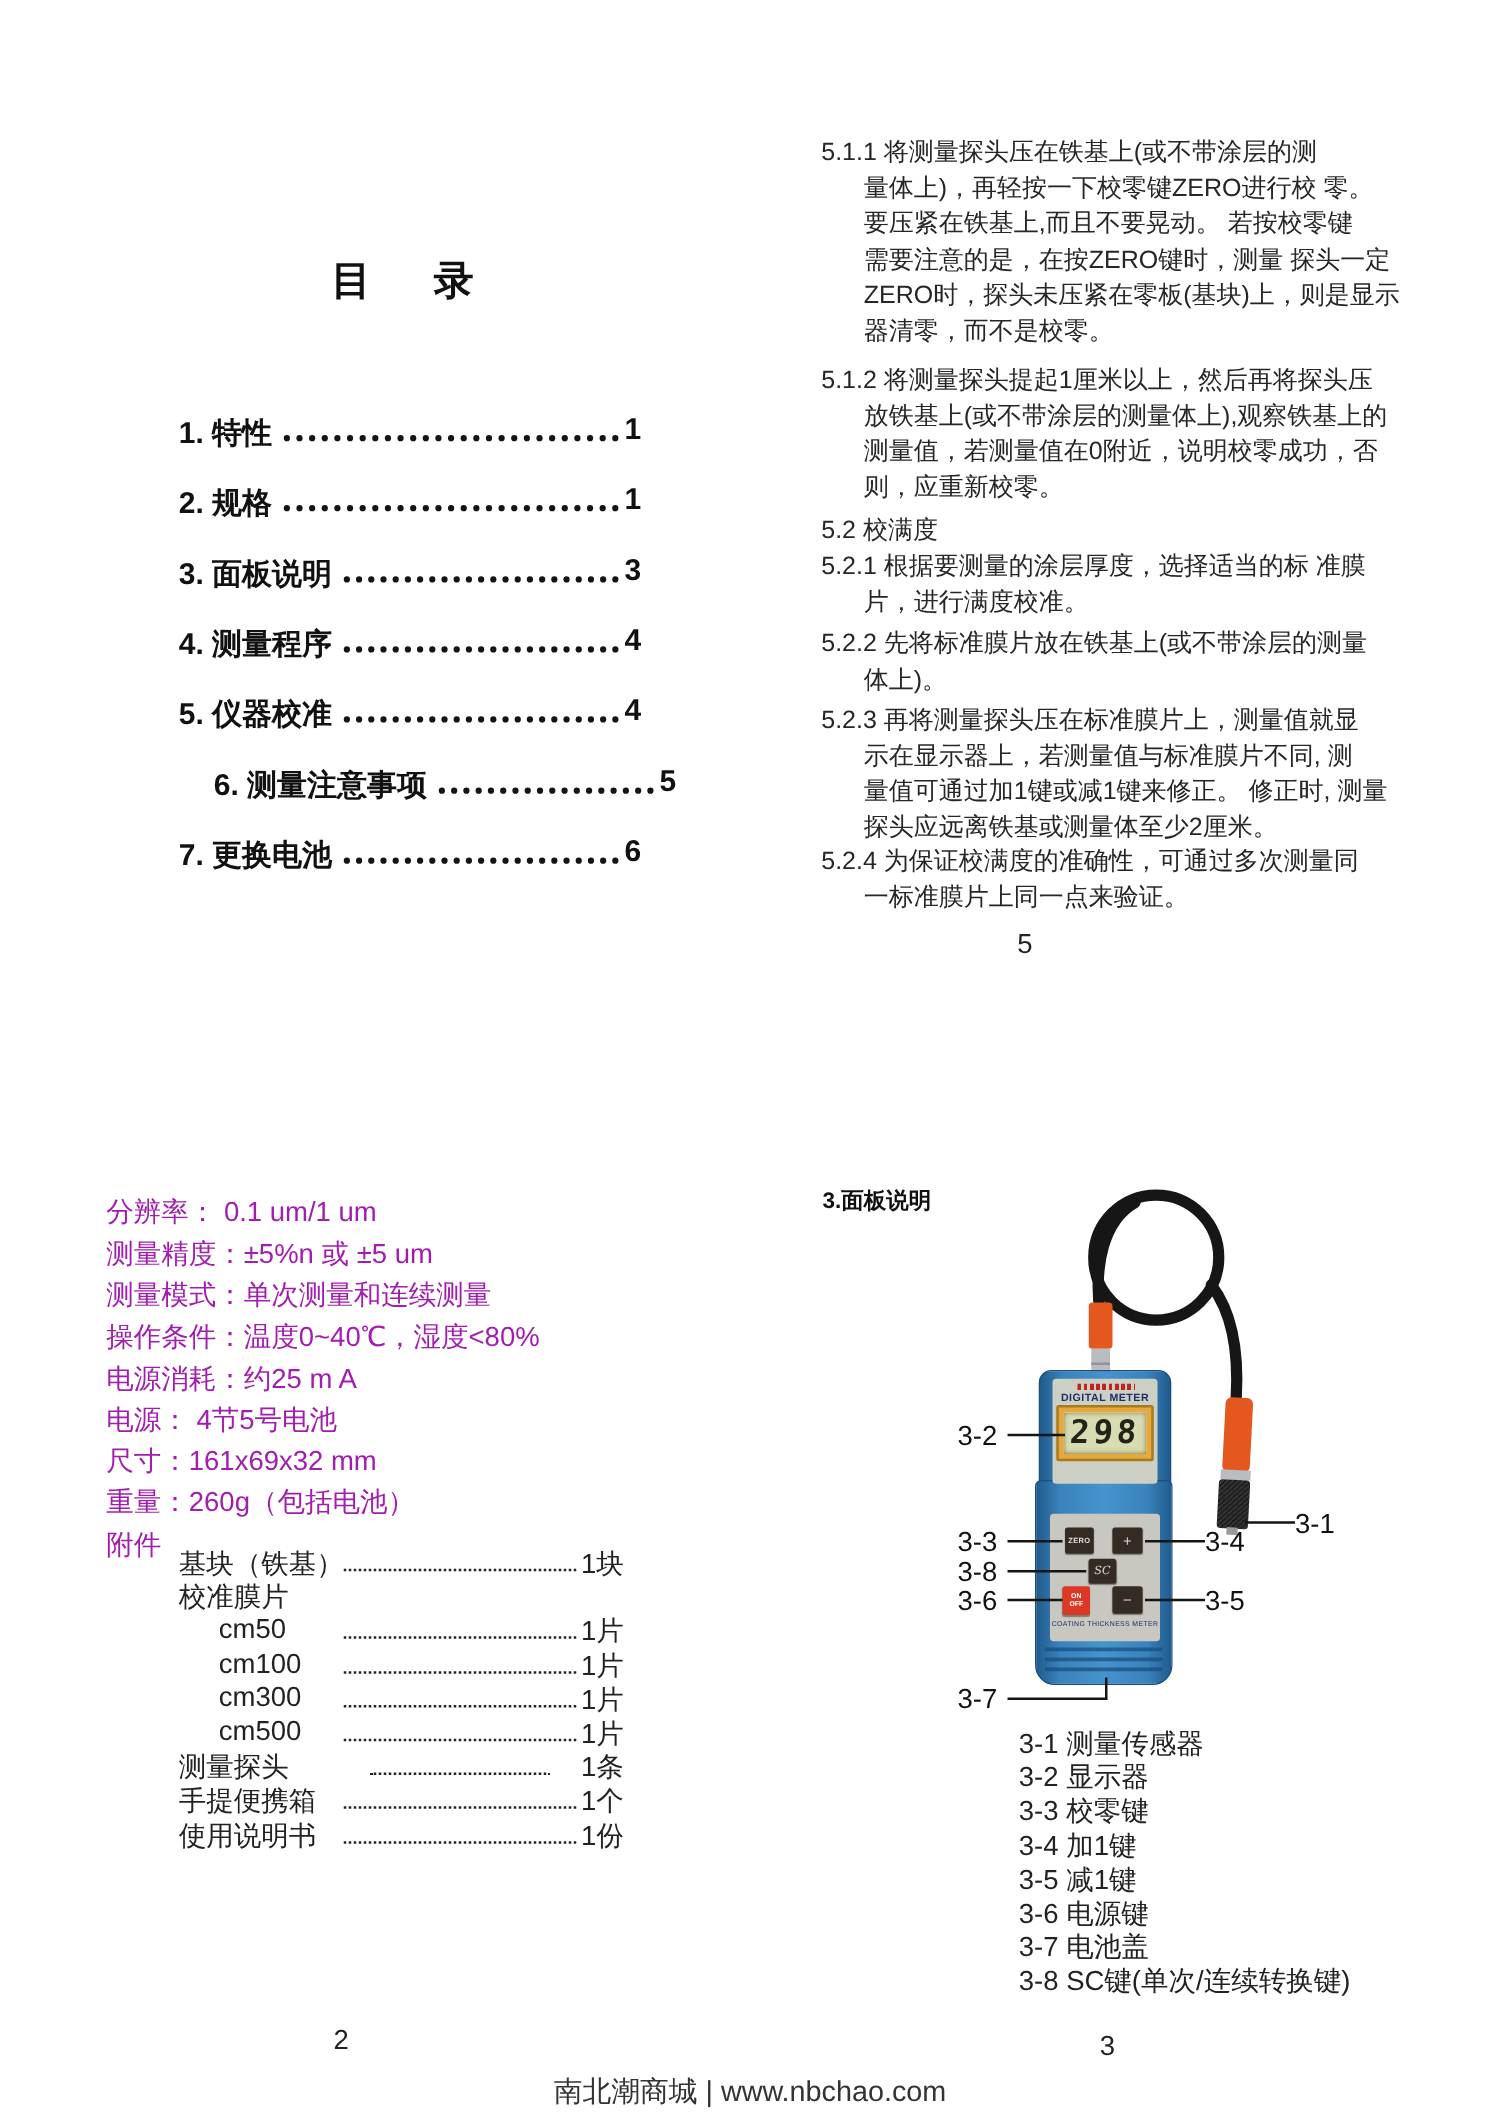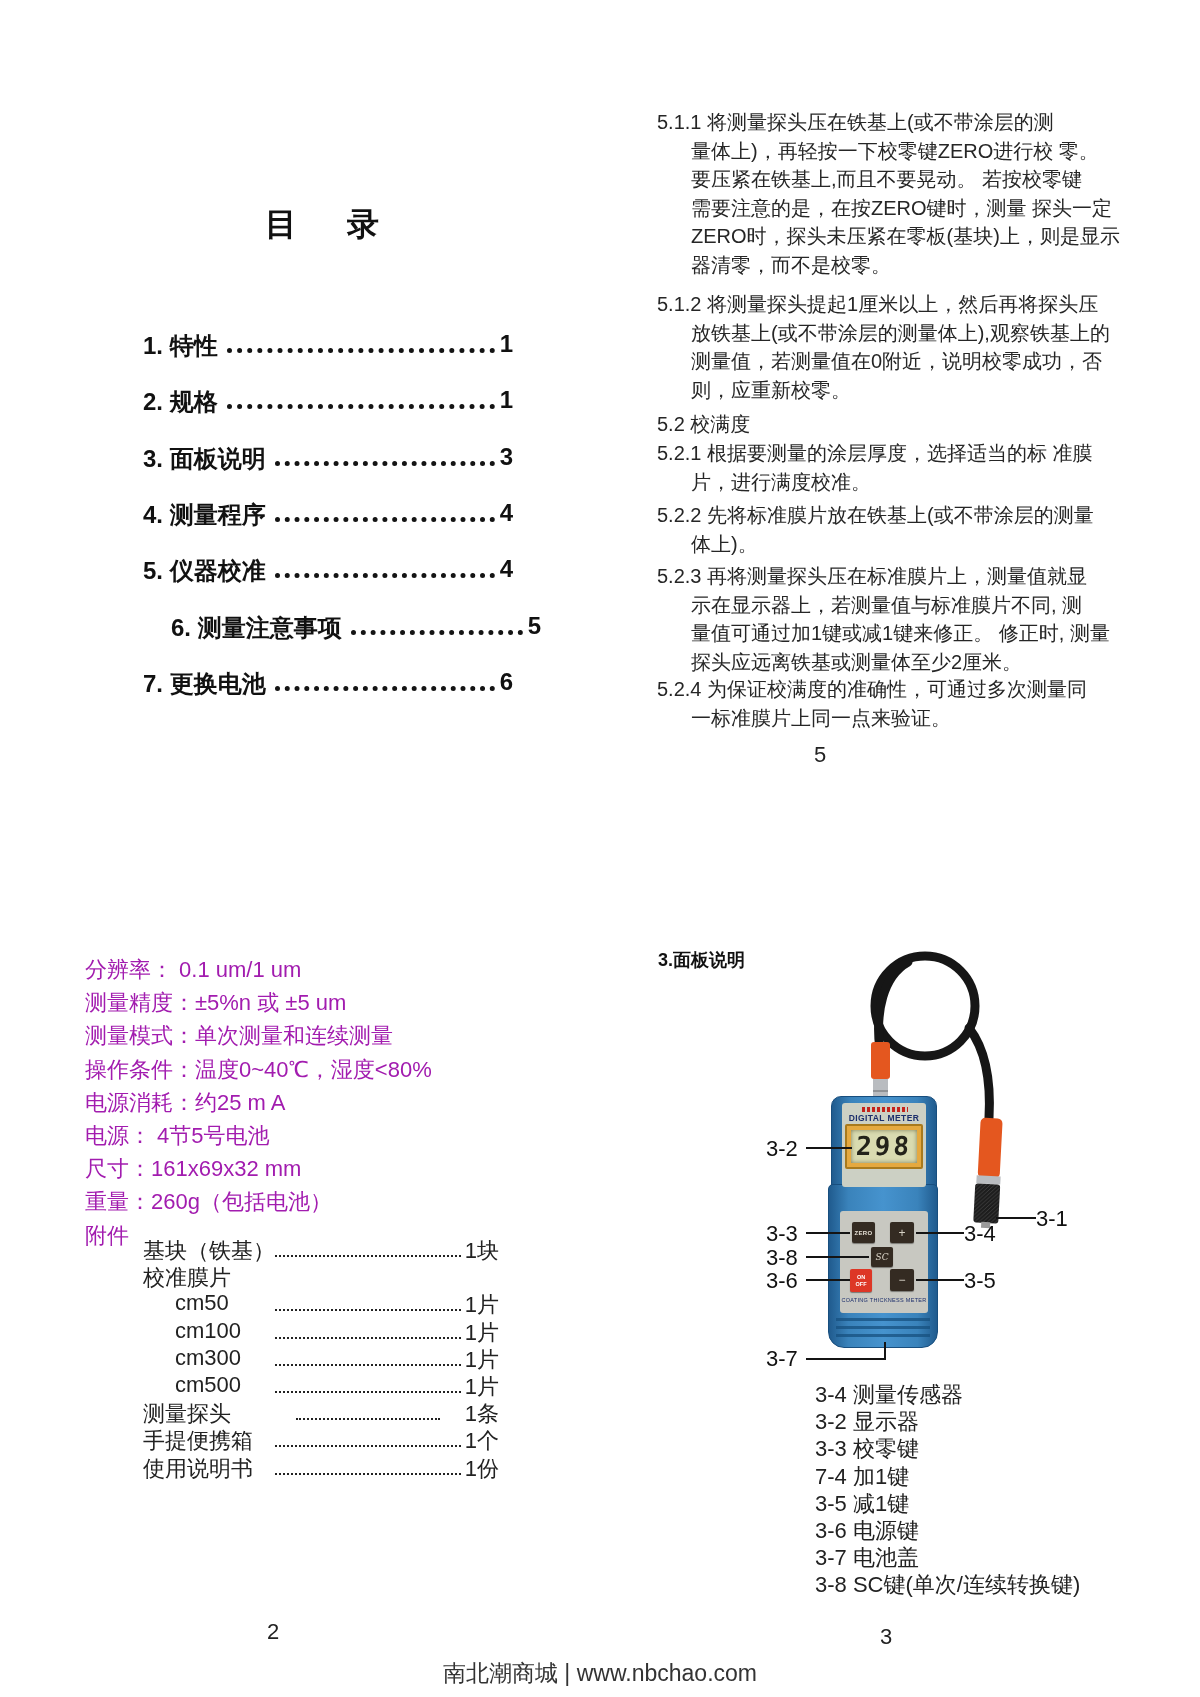"3-4 测量传感器" div.legend-item { text: 3-4 -> 3-1 }
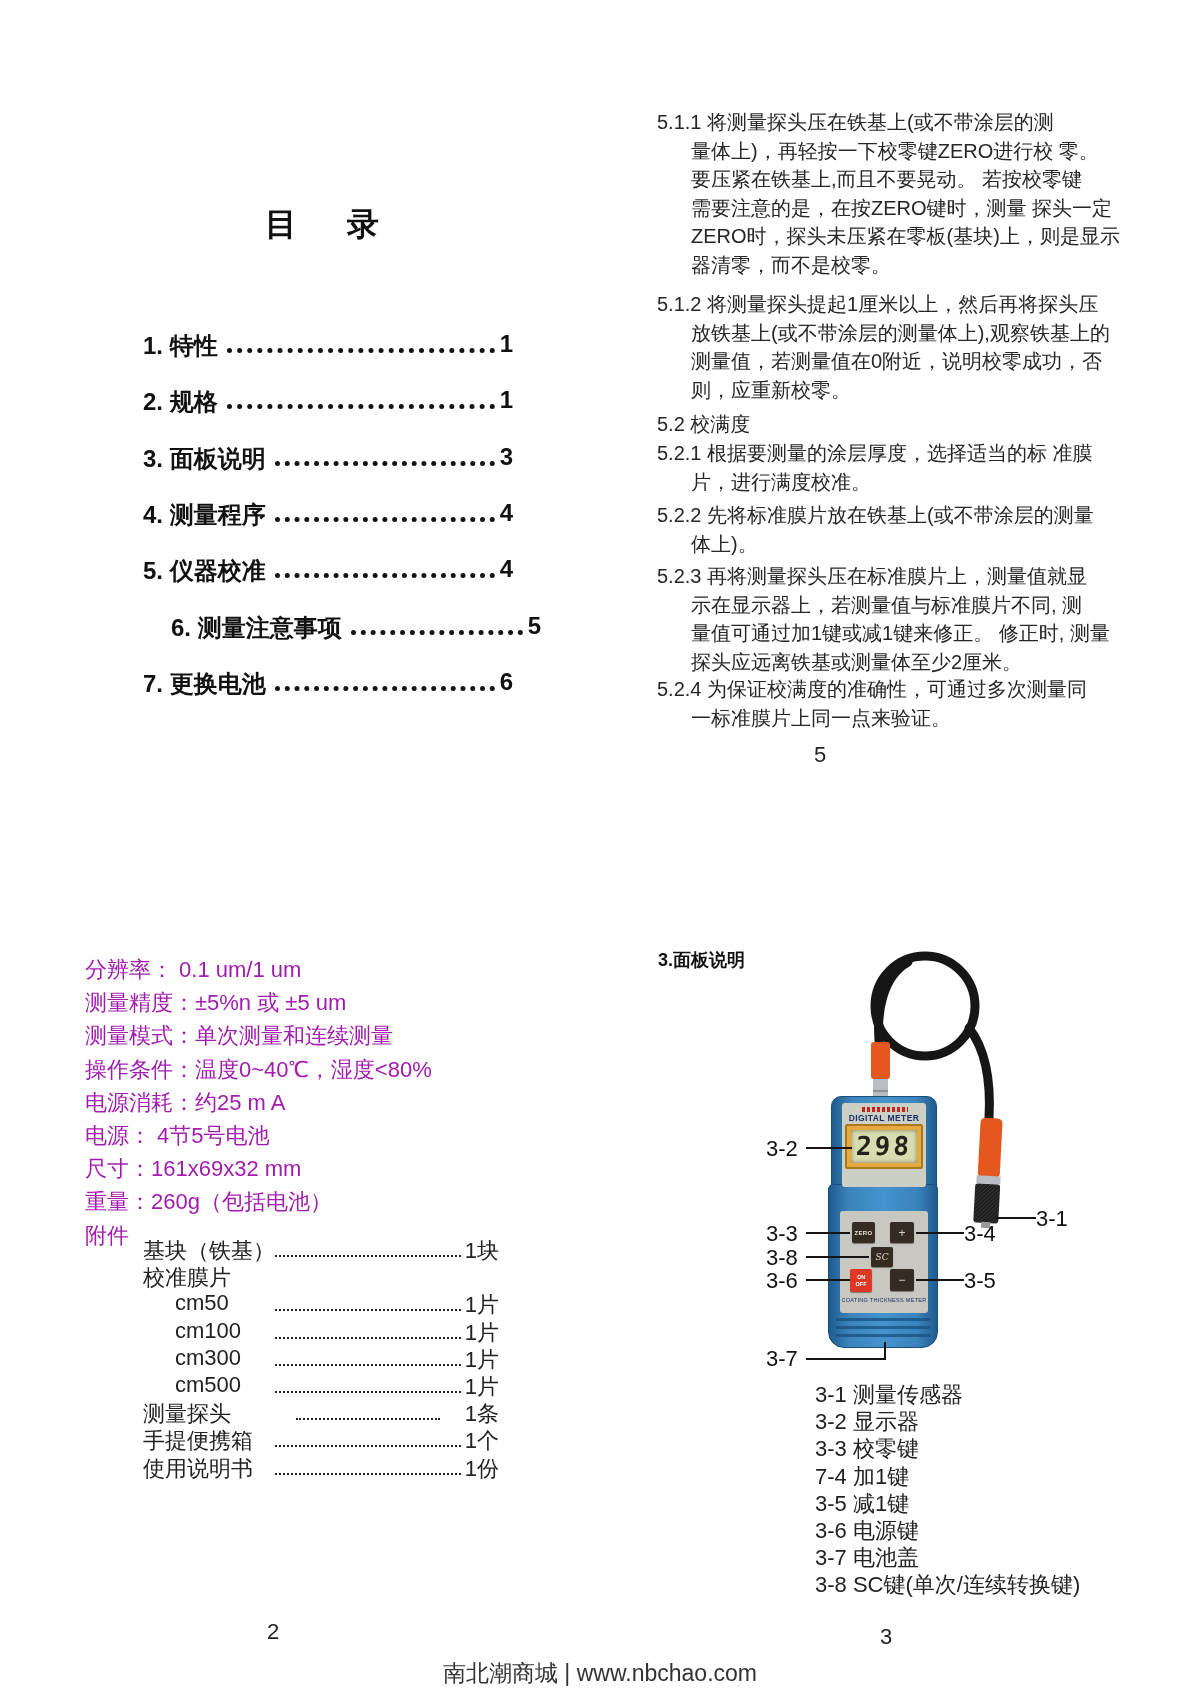"7-4 加1键" div.legend-item { text: 7-4 -> 3-4 }
